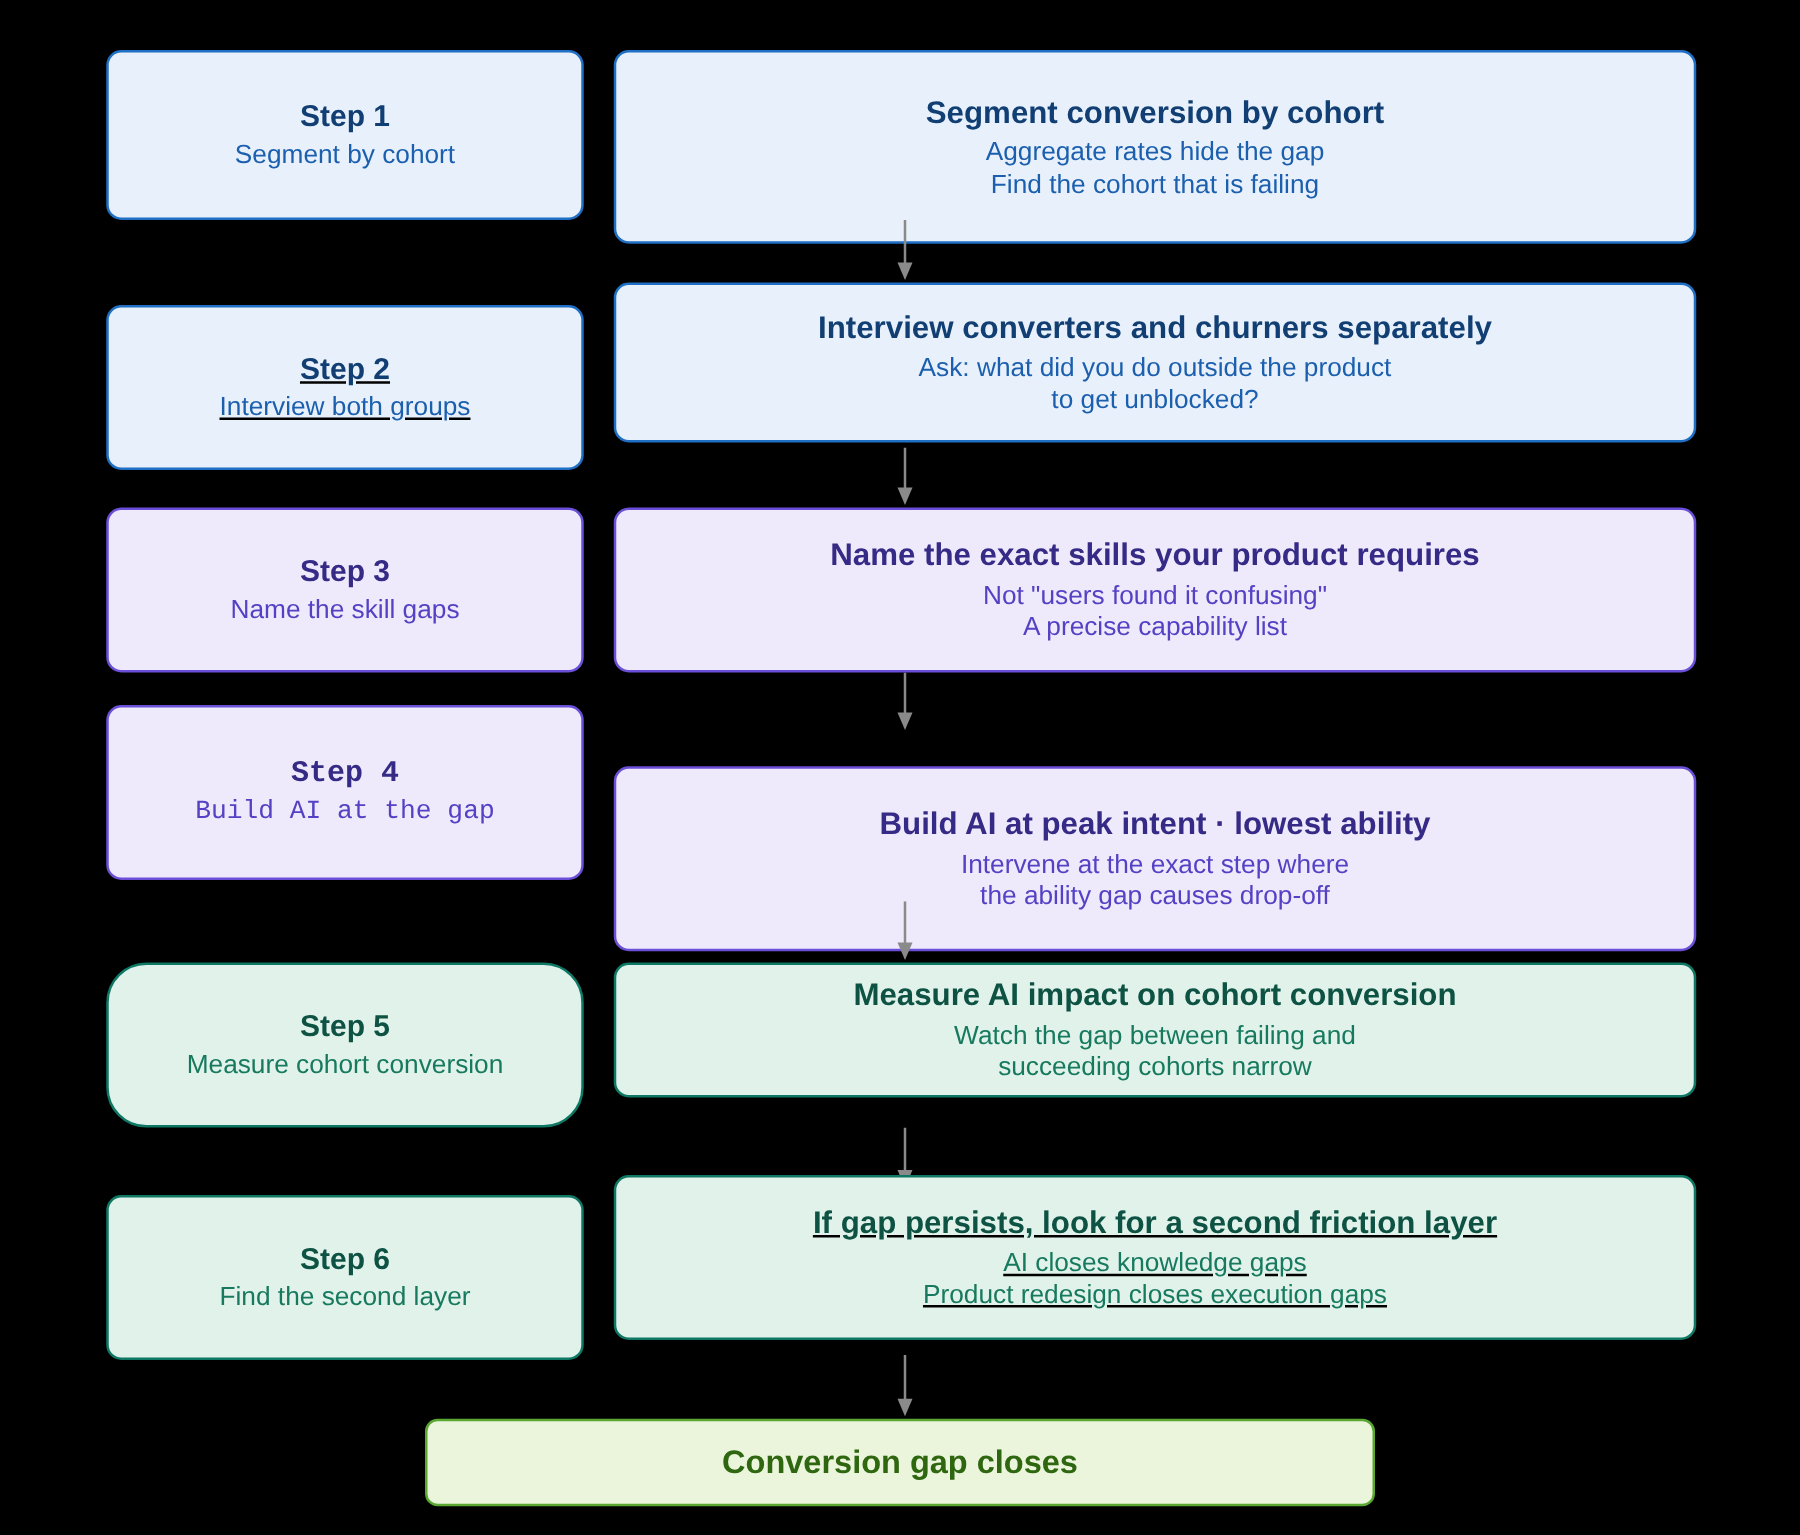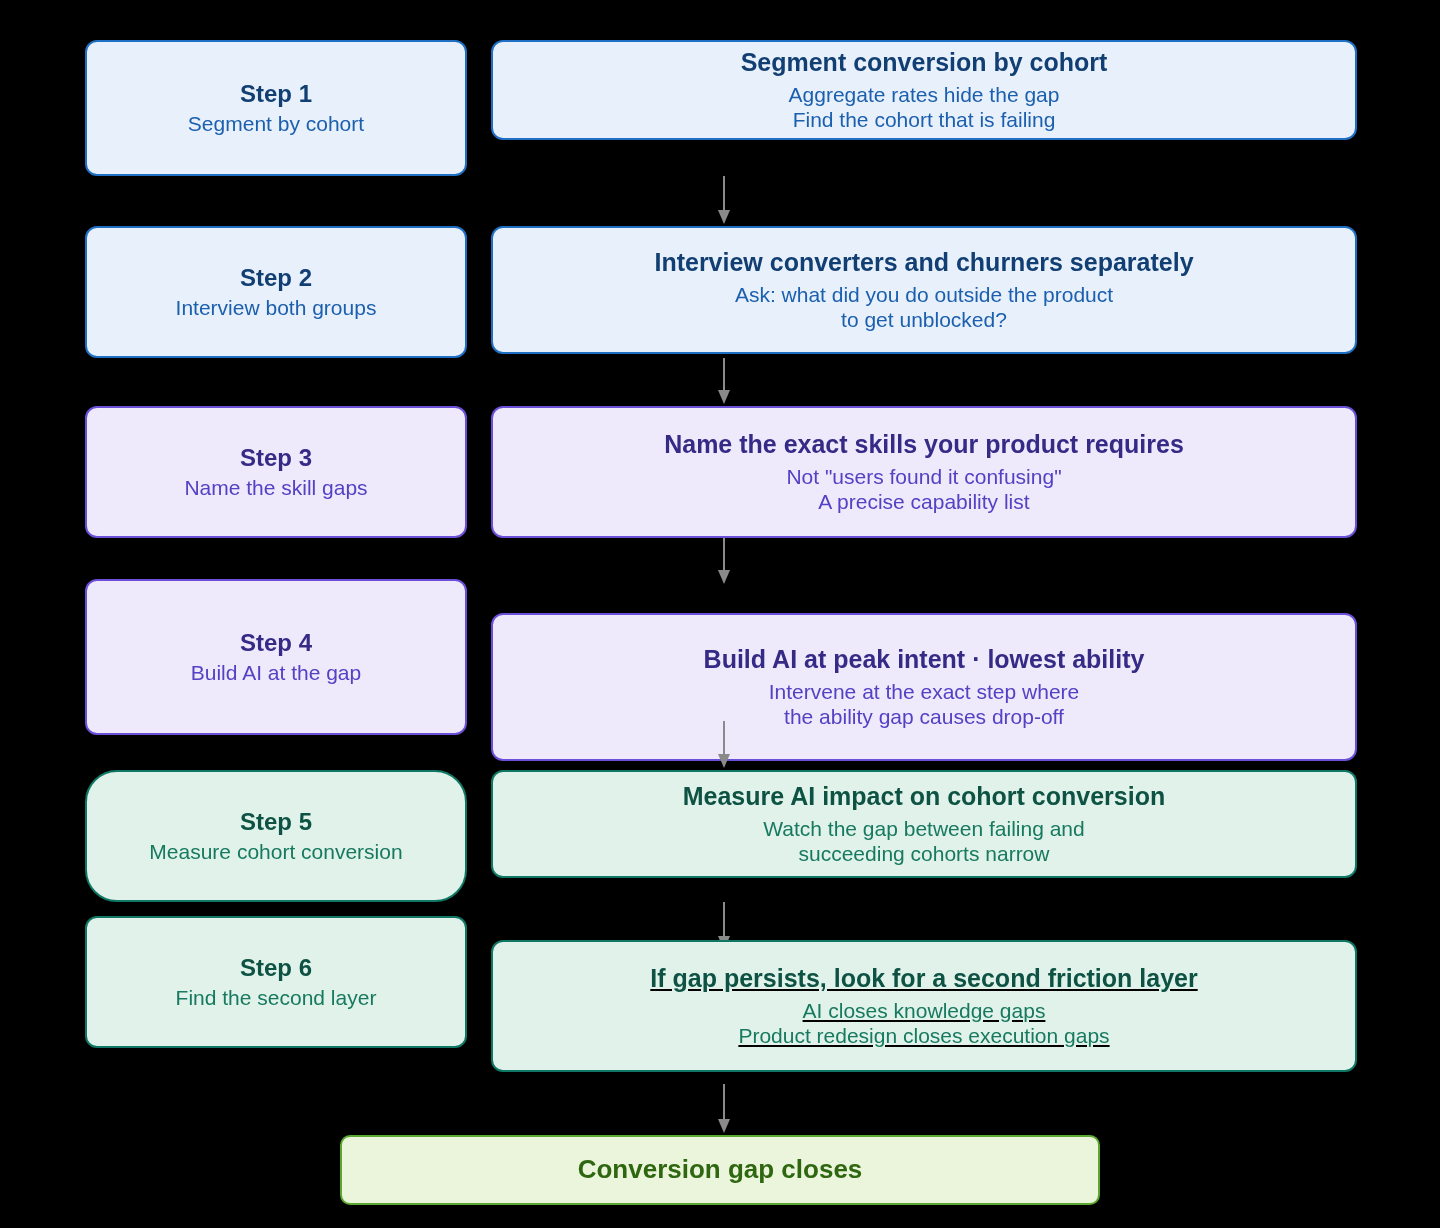"Segment conversion by cohort" div.node { height: 100px -> 155px }
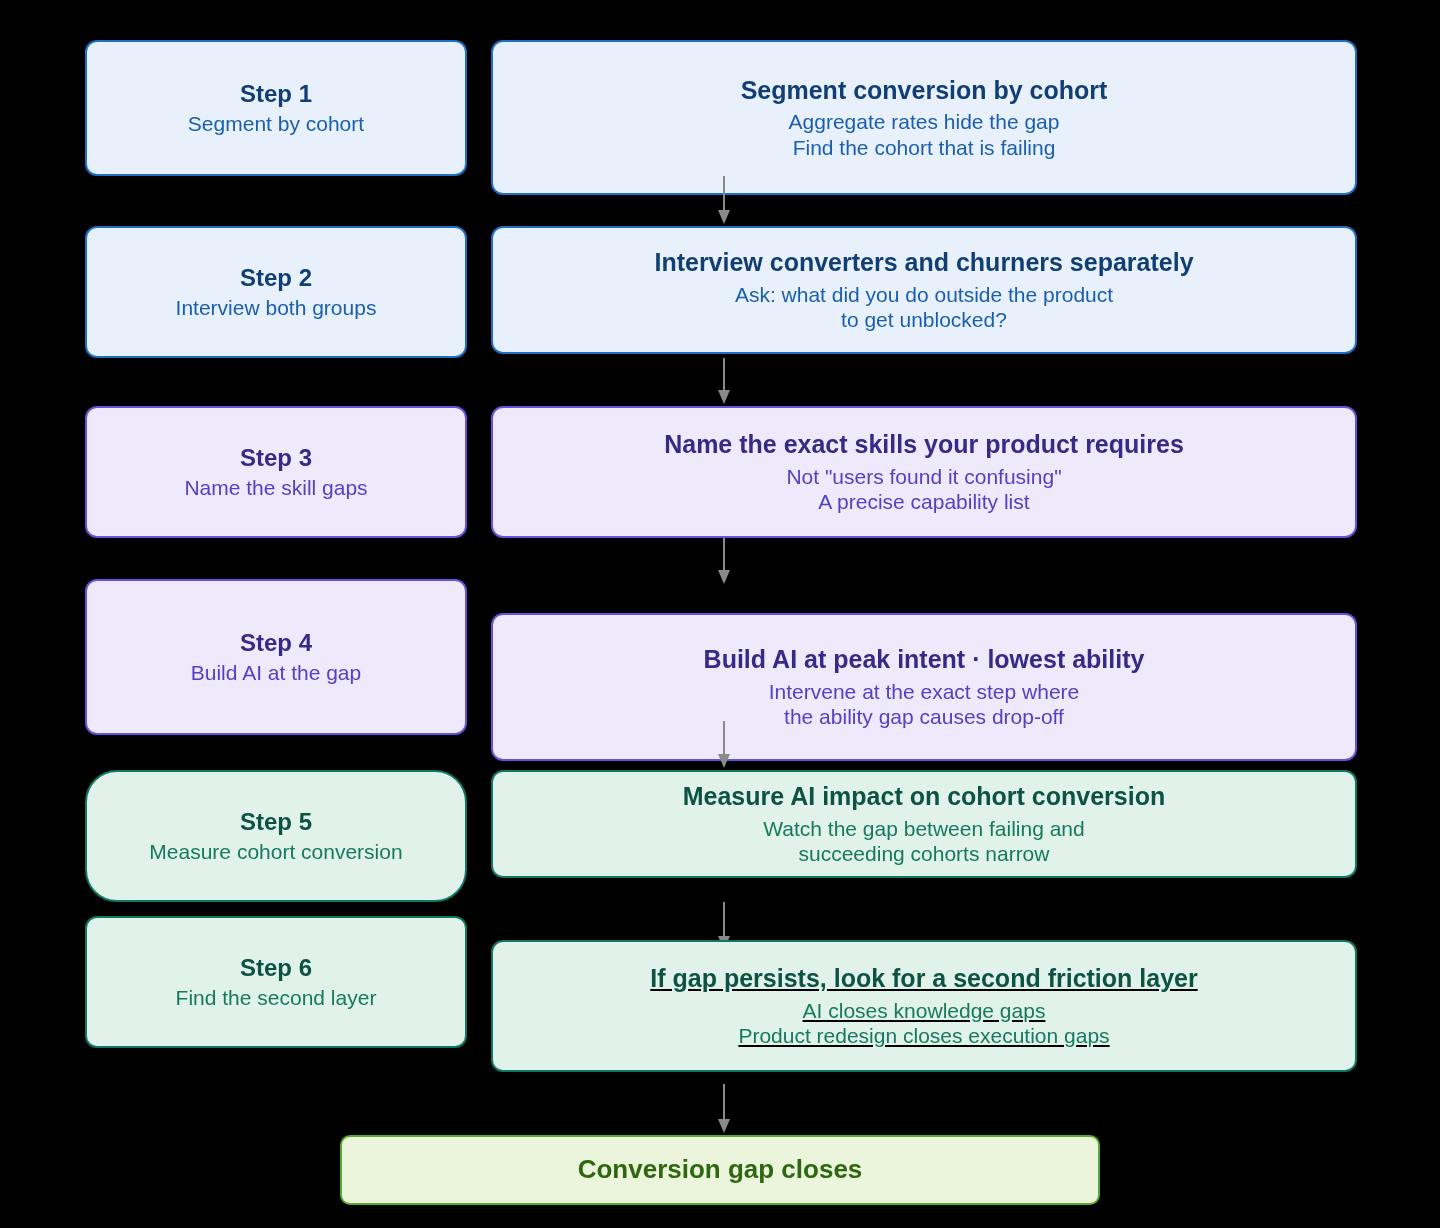"Step 2" div.node { text-decoration: none -> underline; top: 226px -> 244px }
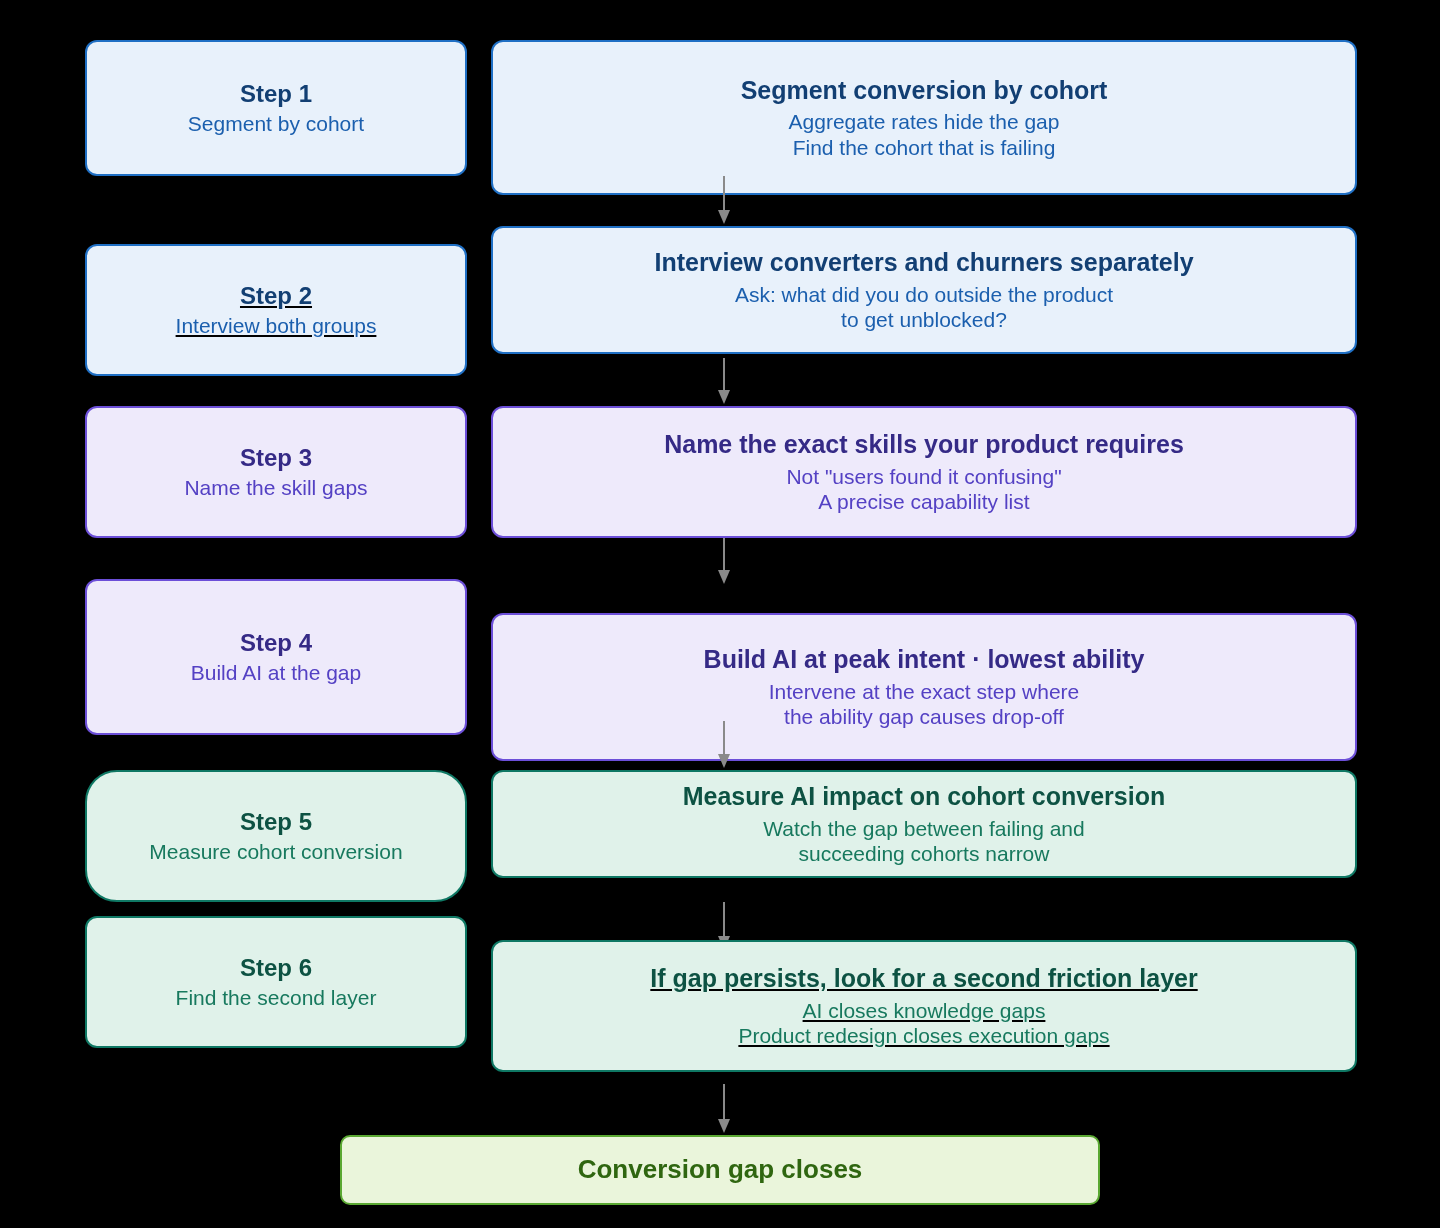"Step 4" div.node { font-family: none -> Liberation Mono, monospace; height: 156px -> 140px; top: 579px -> 564px }
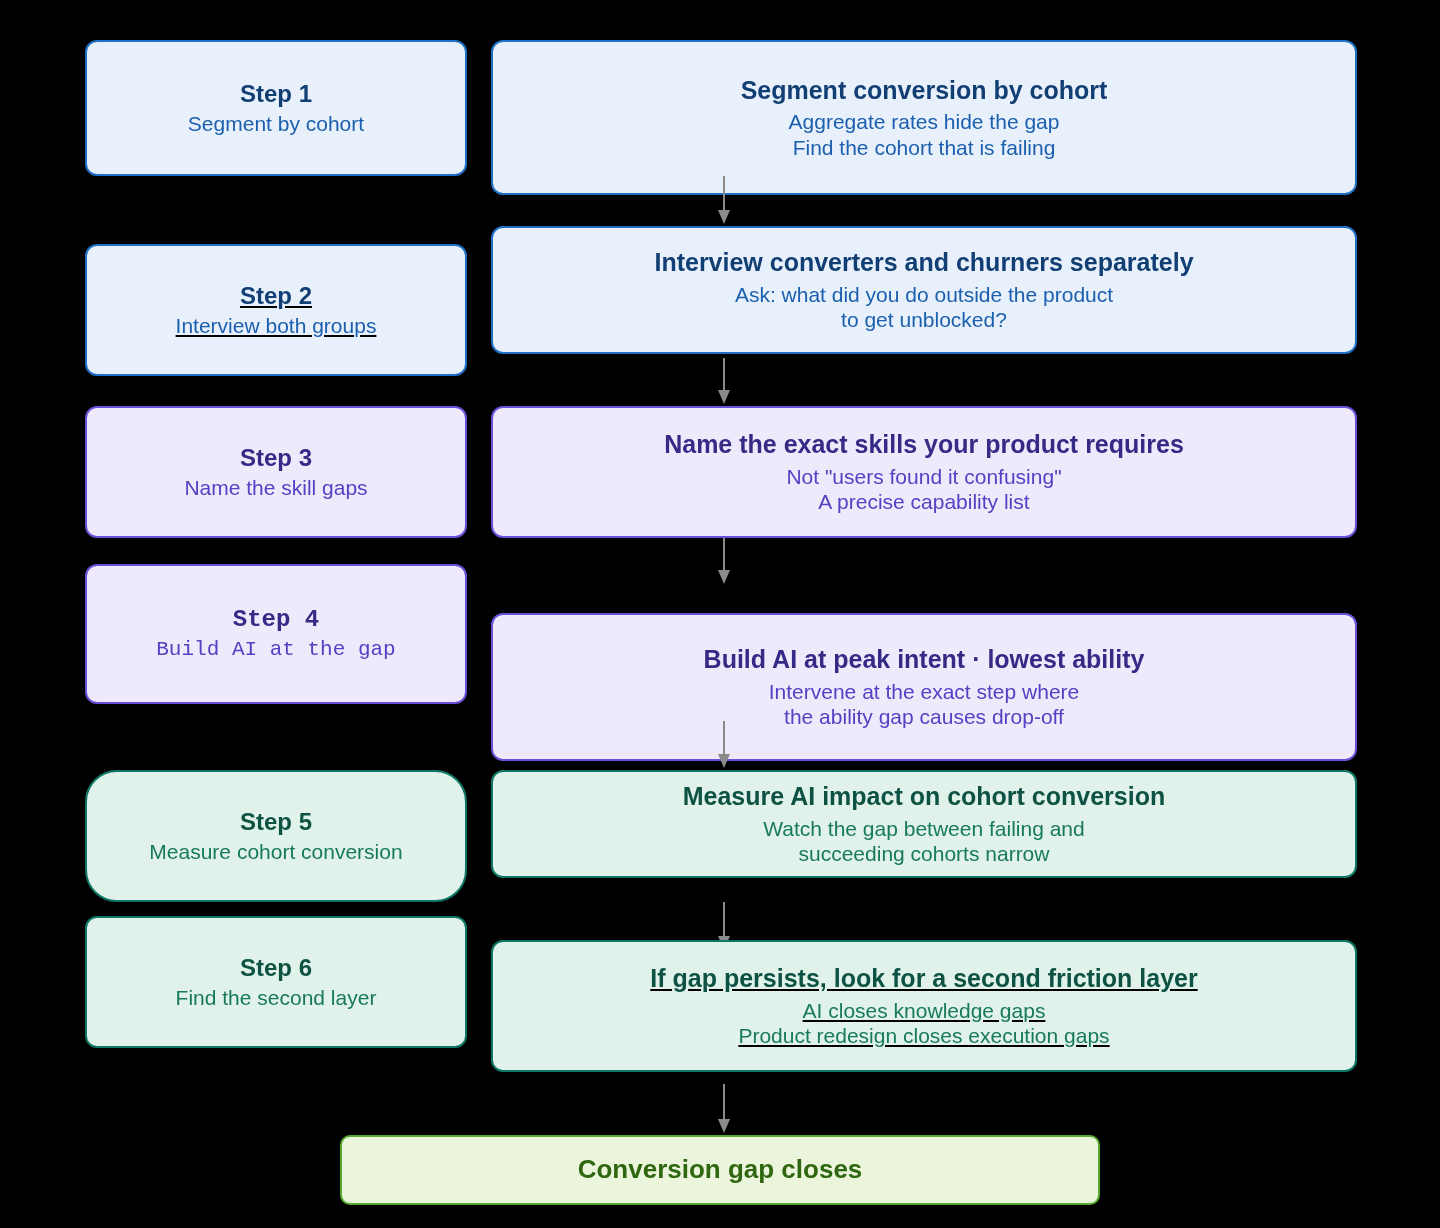"Step 6" div.node { top: 916px -> 956px }
